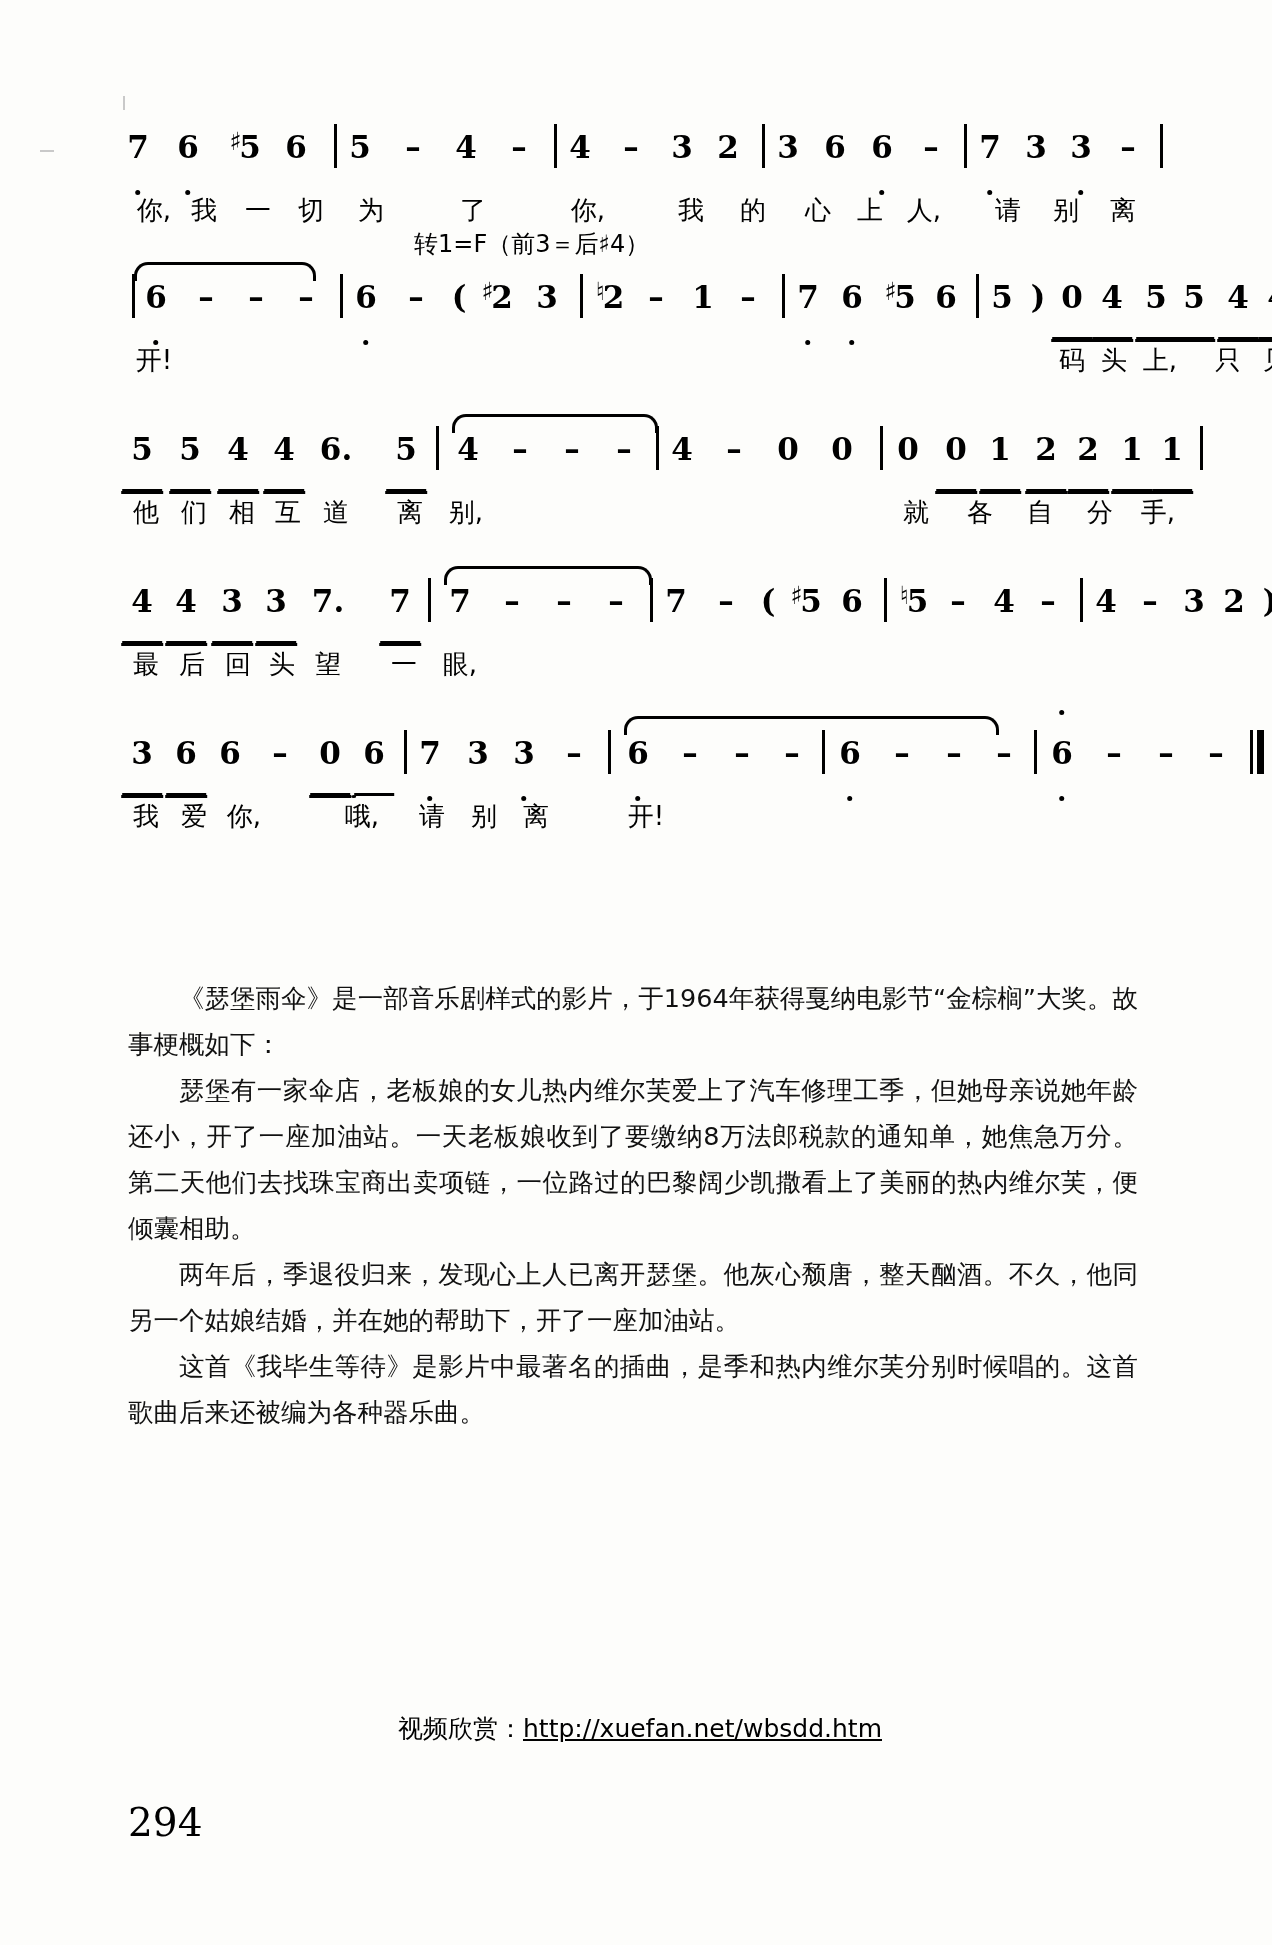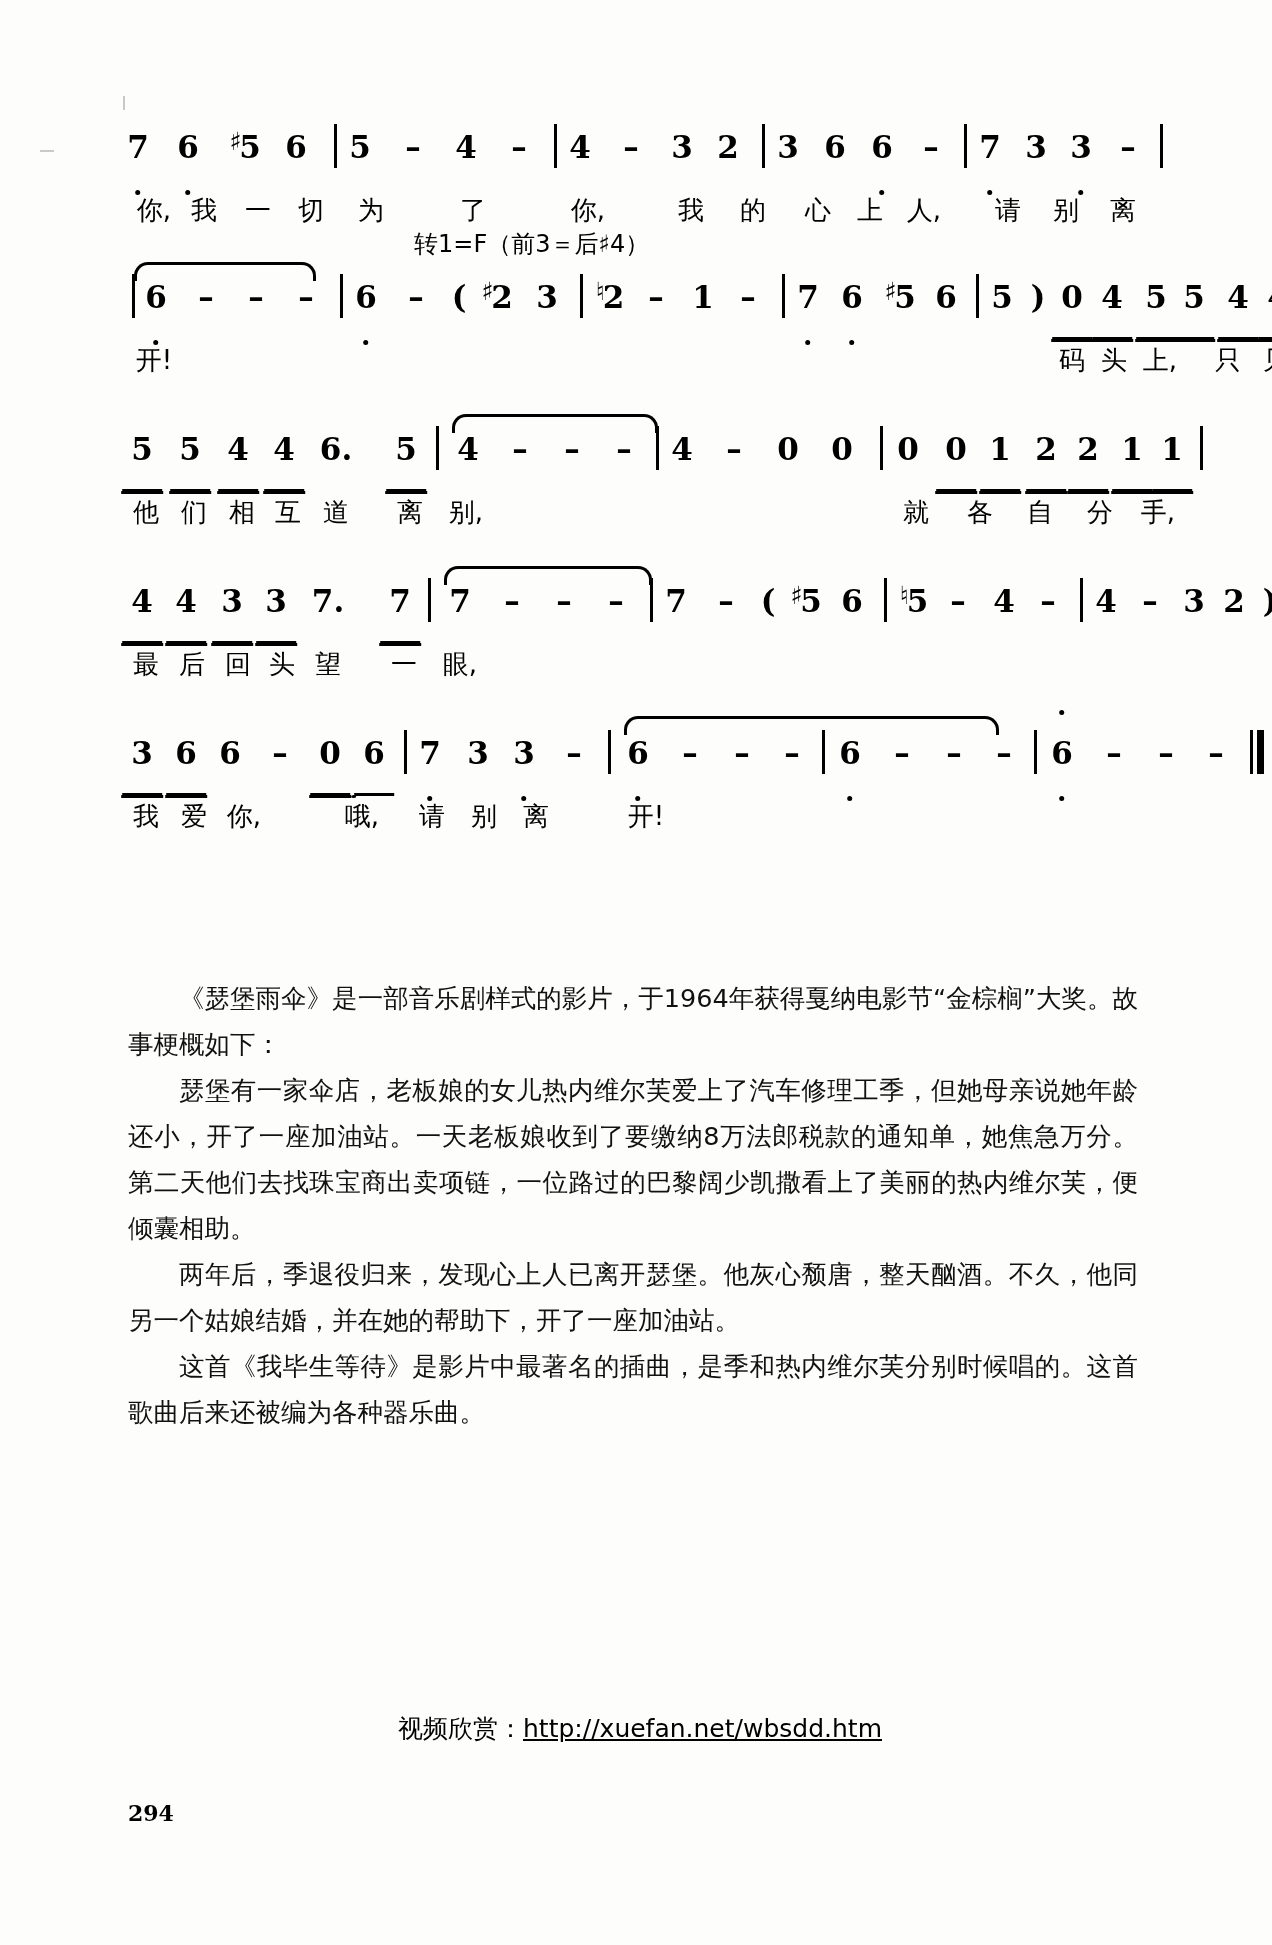"294" .pageno { font-size: 22px -> 39px; font-weight: bold -> normal }
